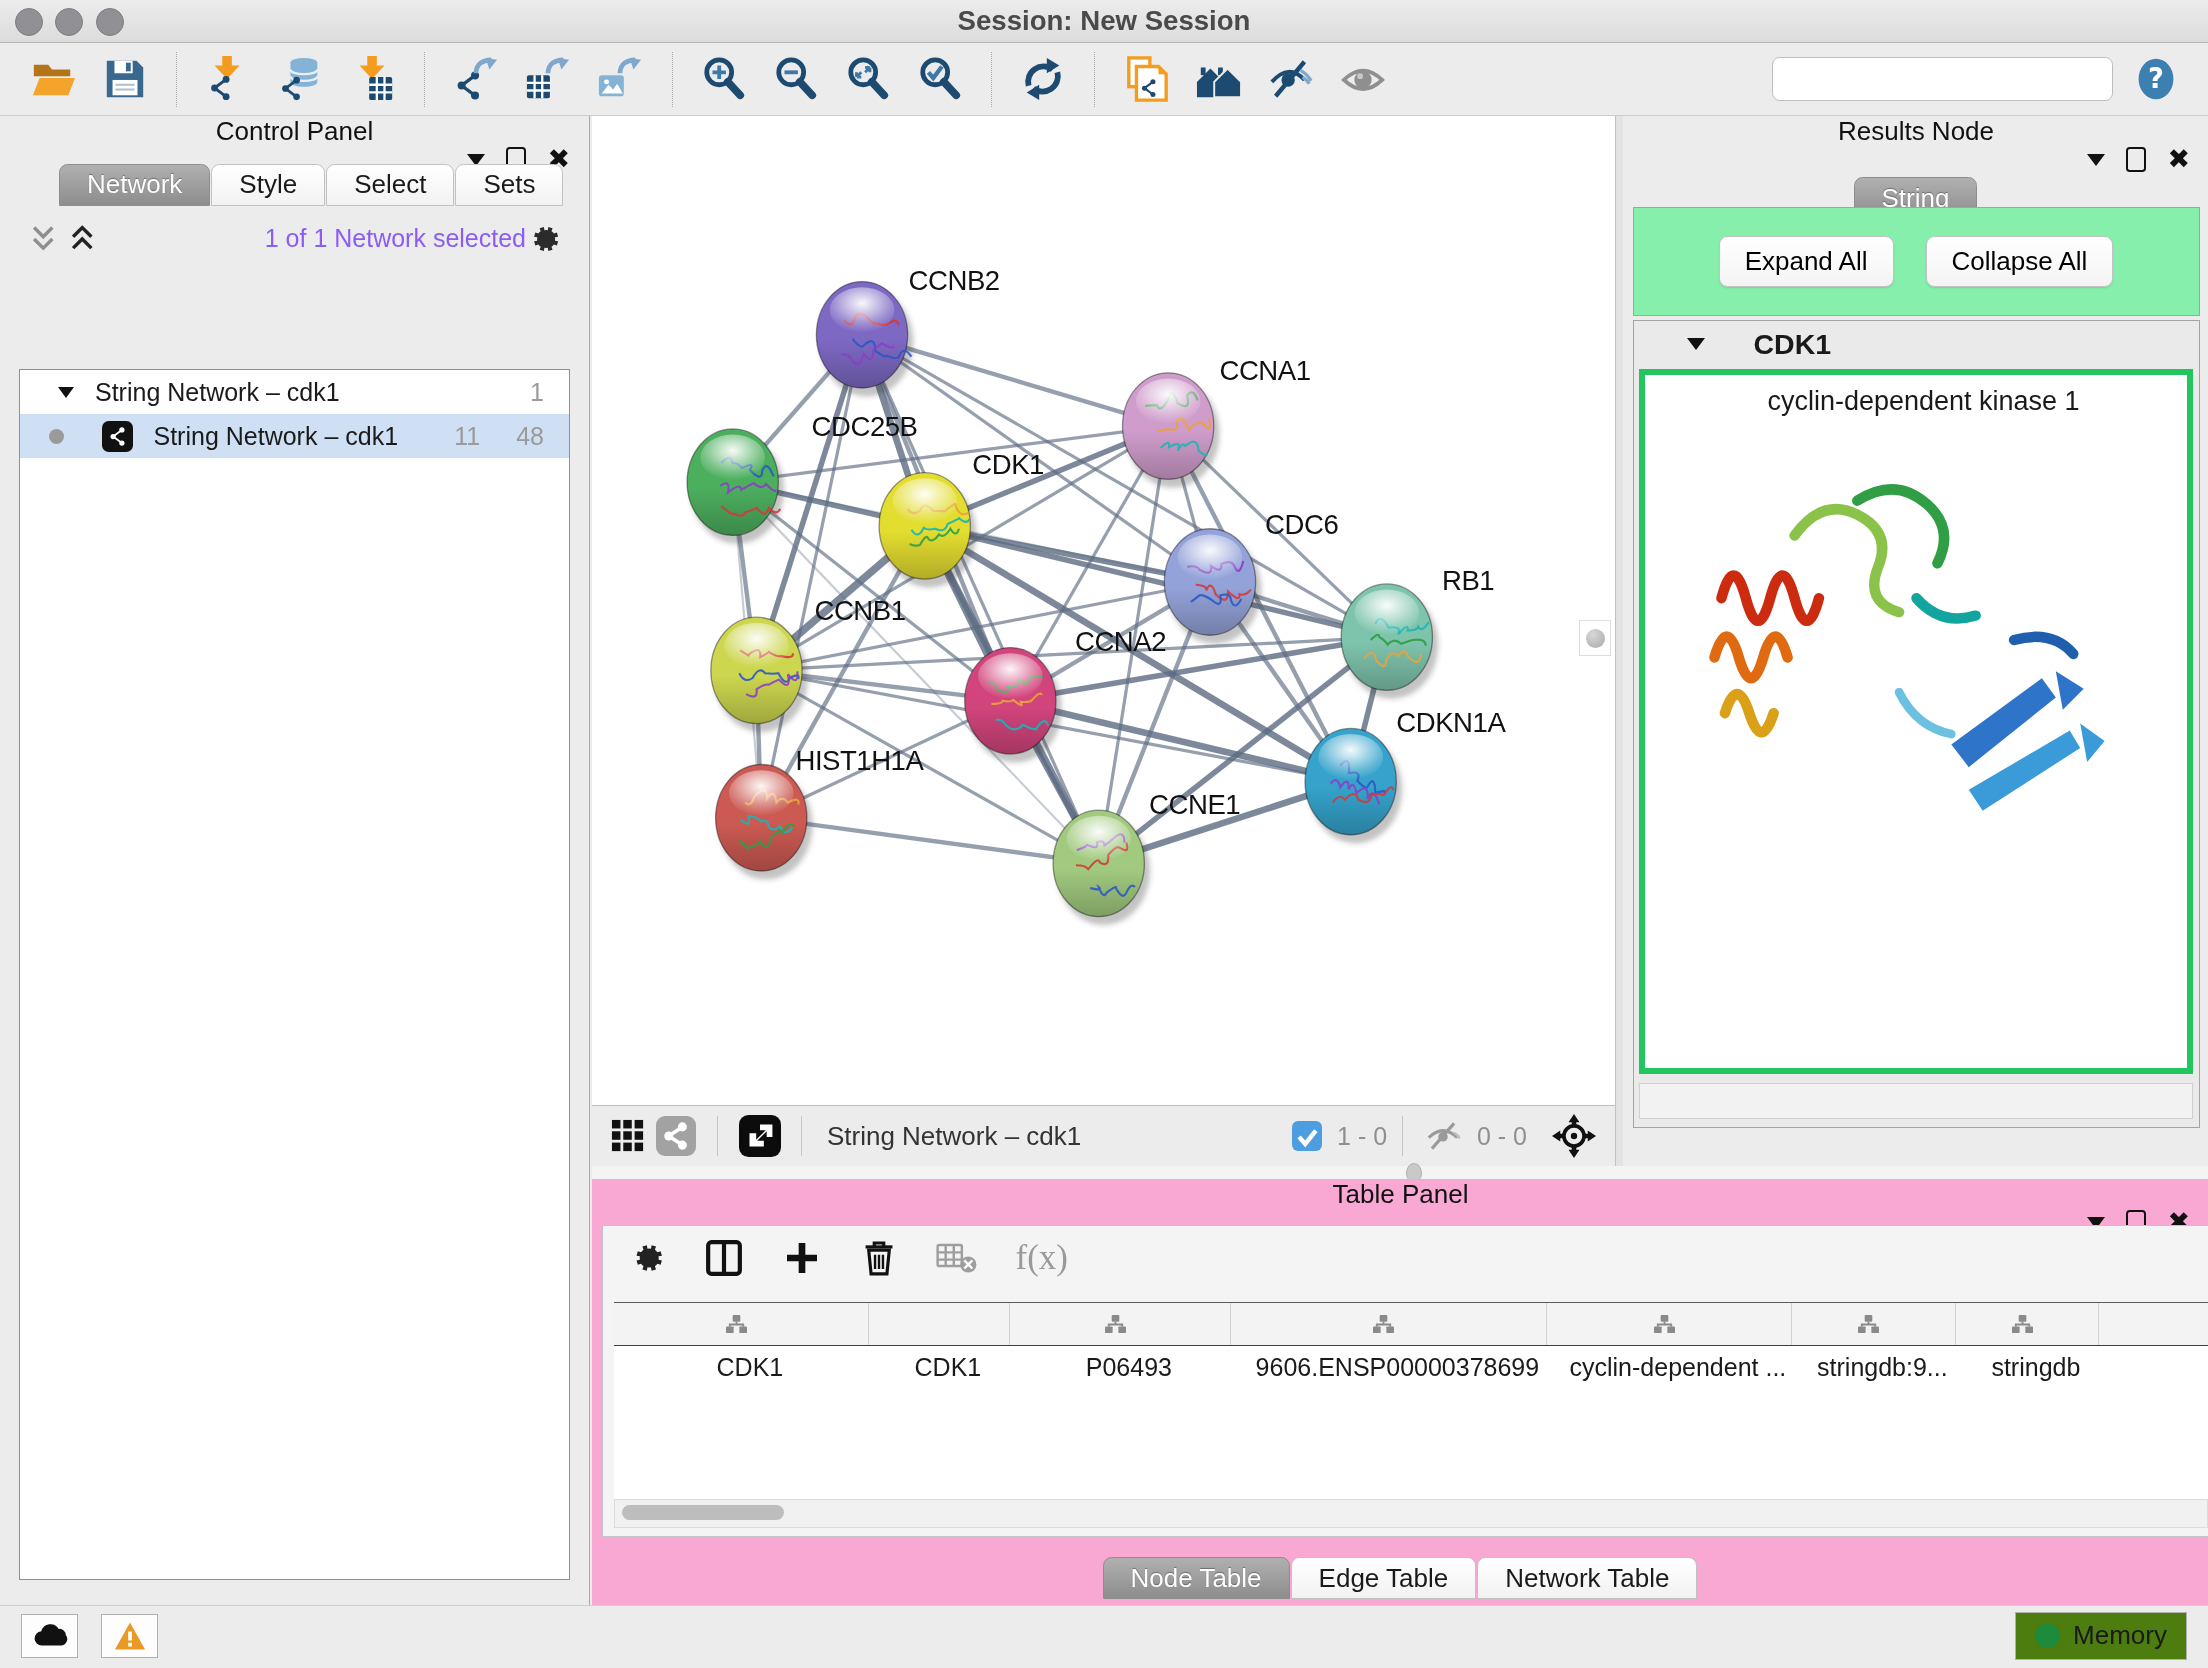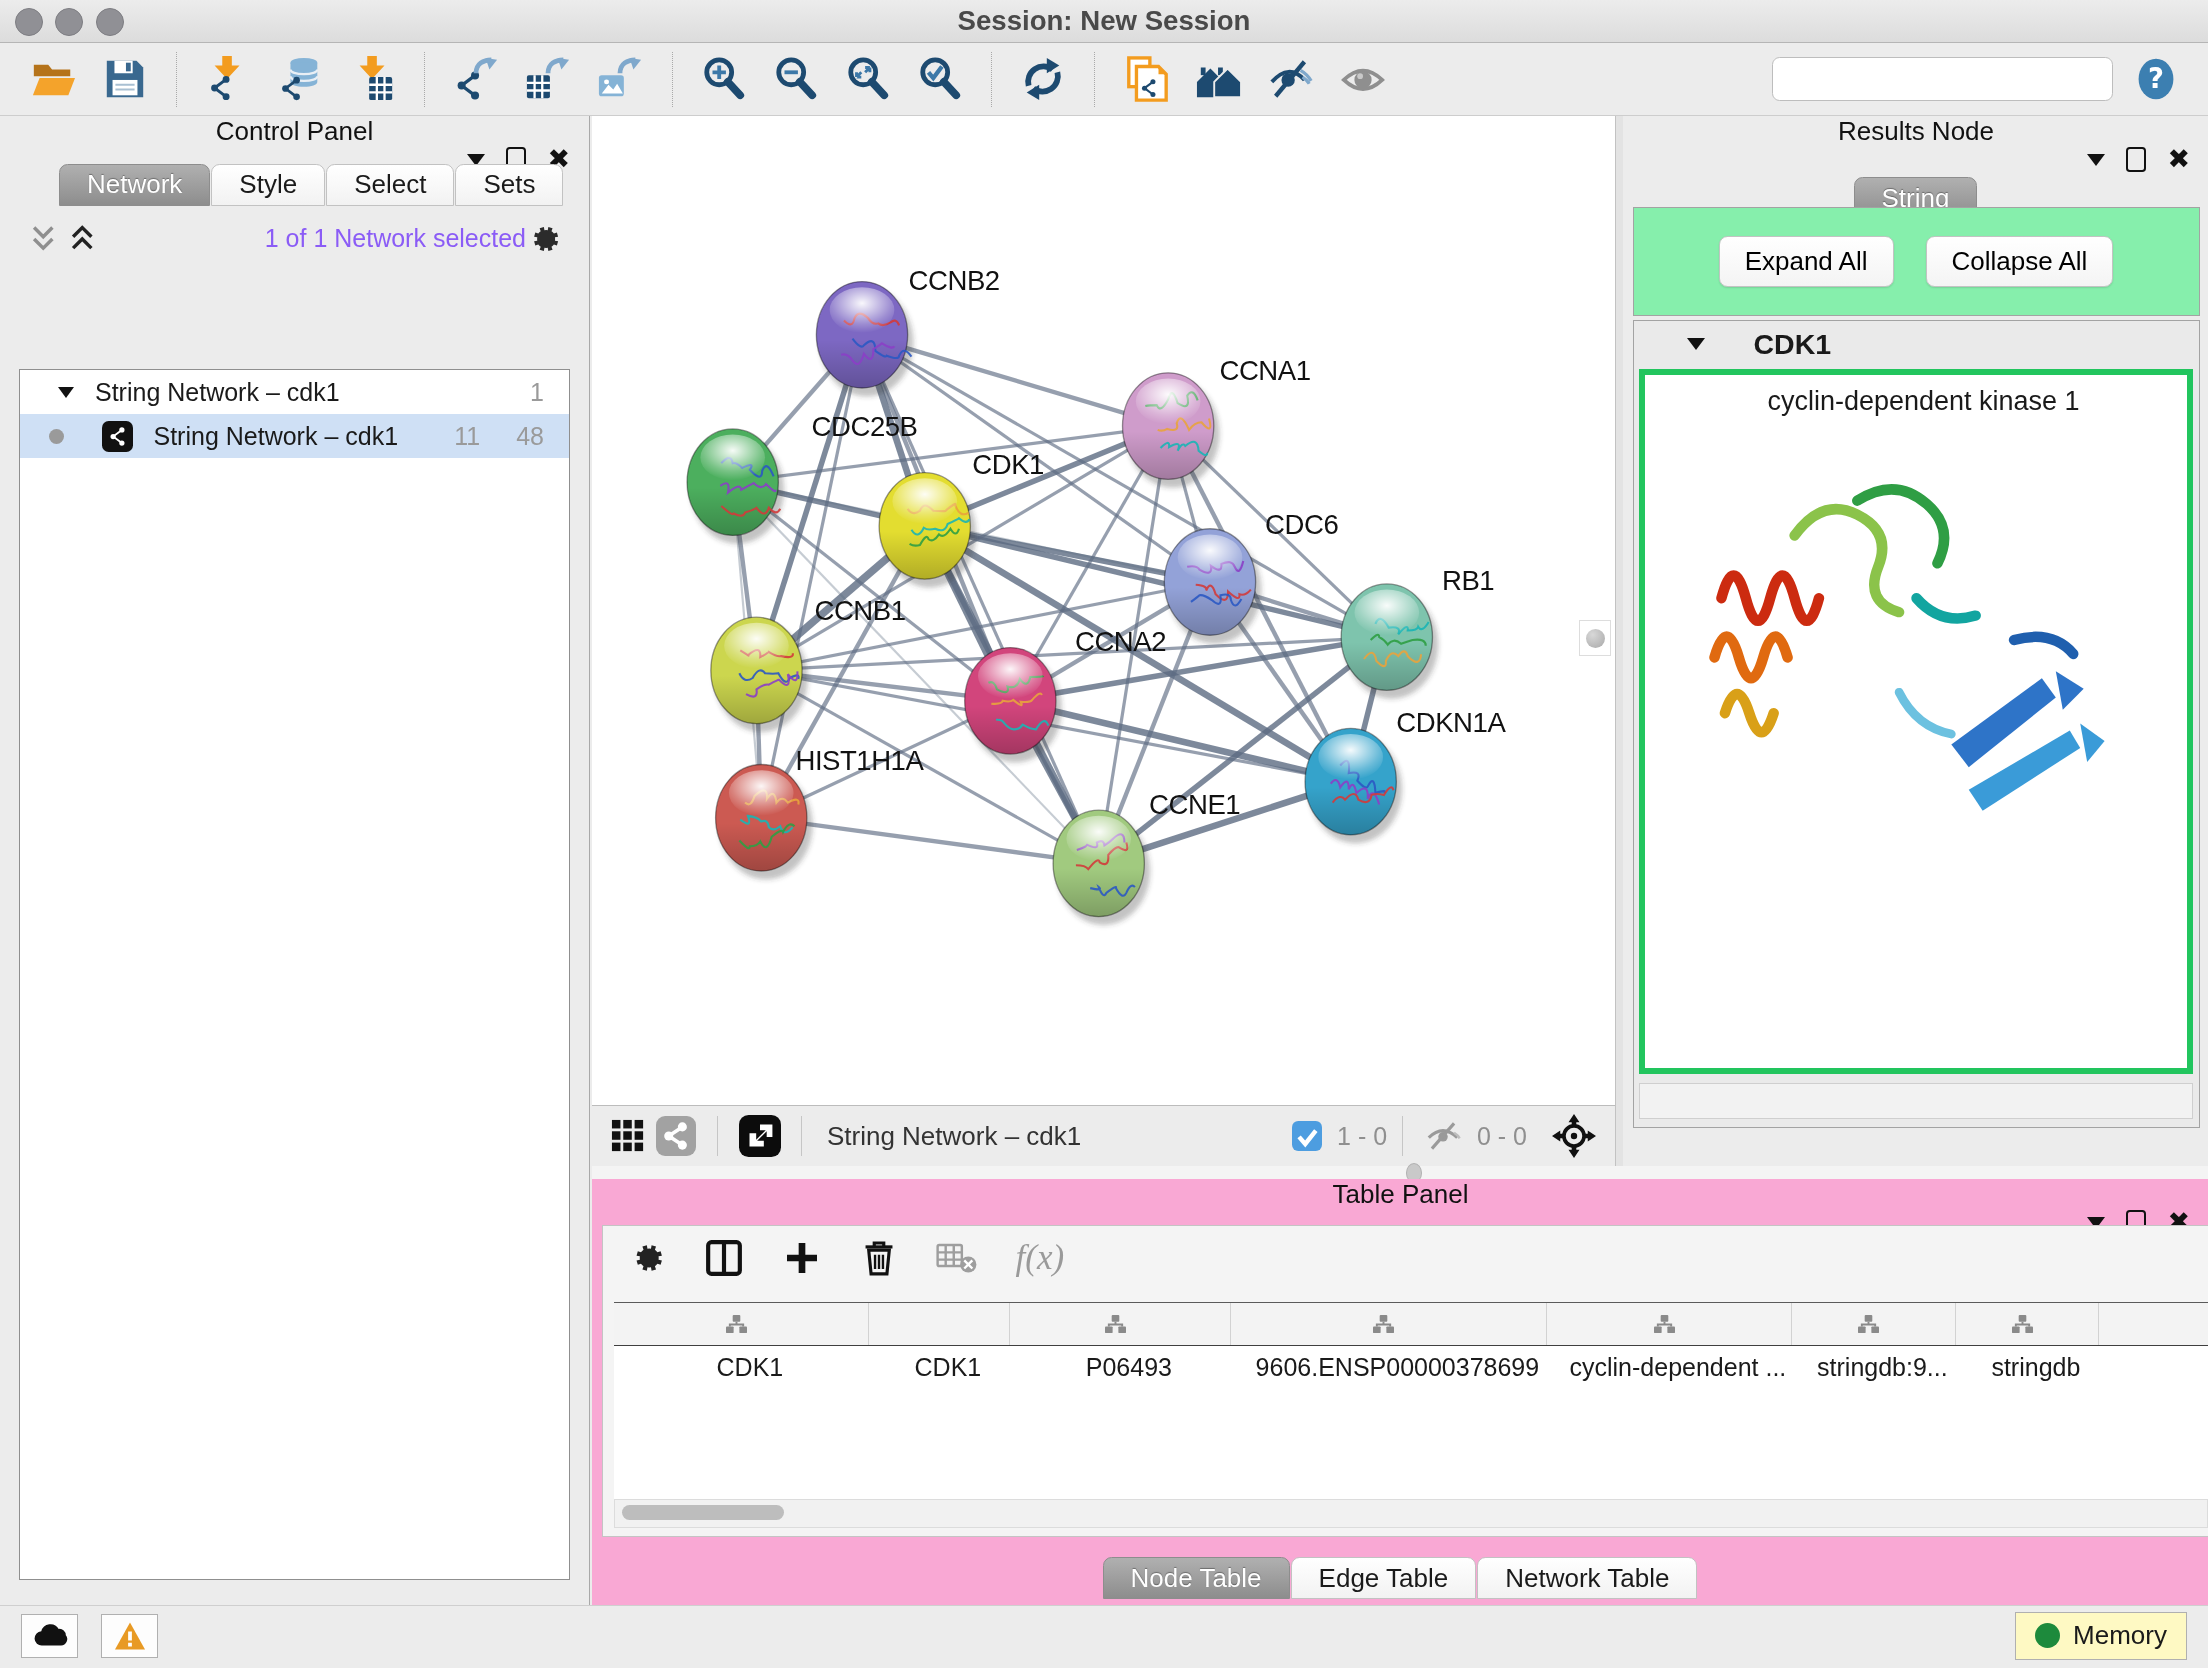"f(x)" .fx { font-style: italic -> none }
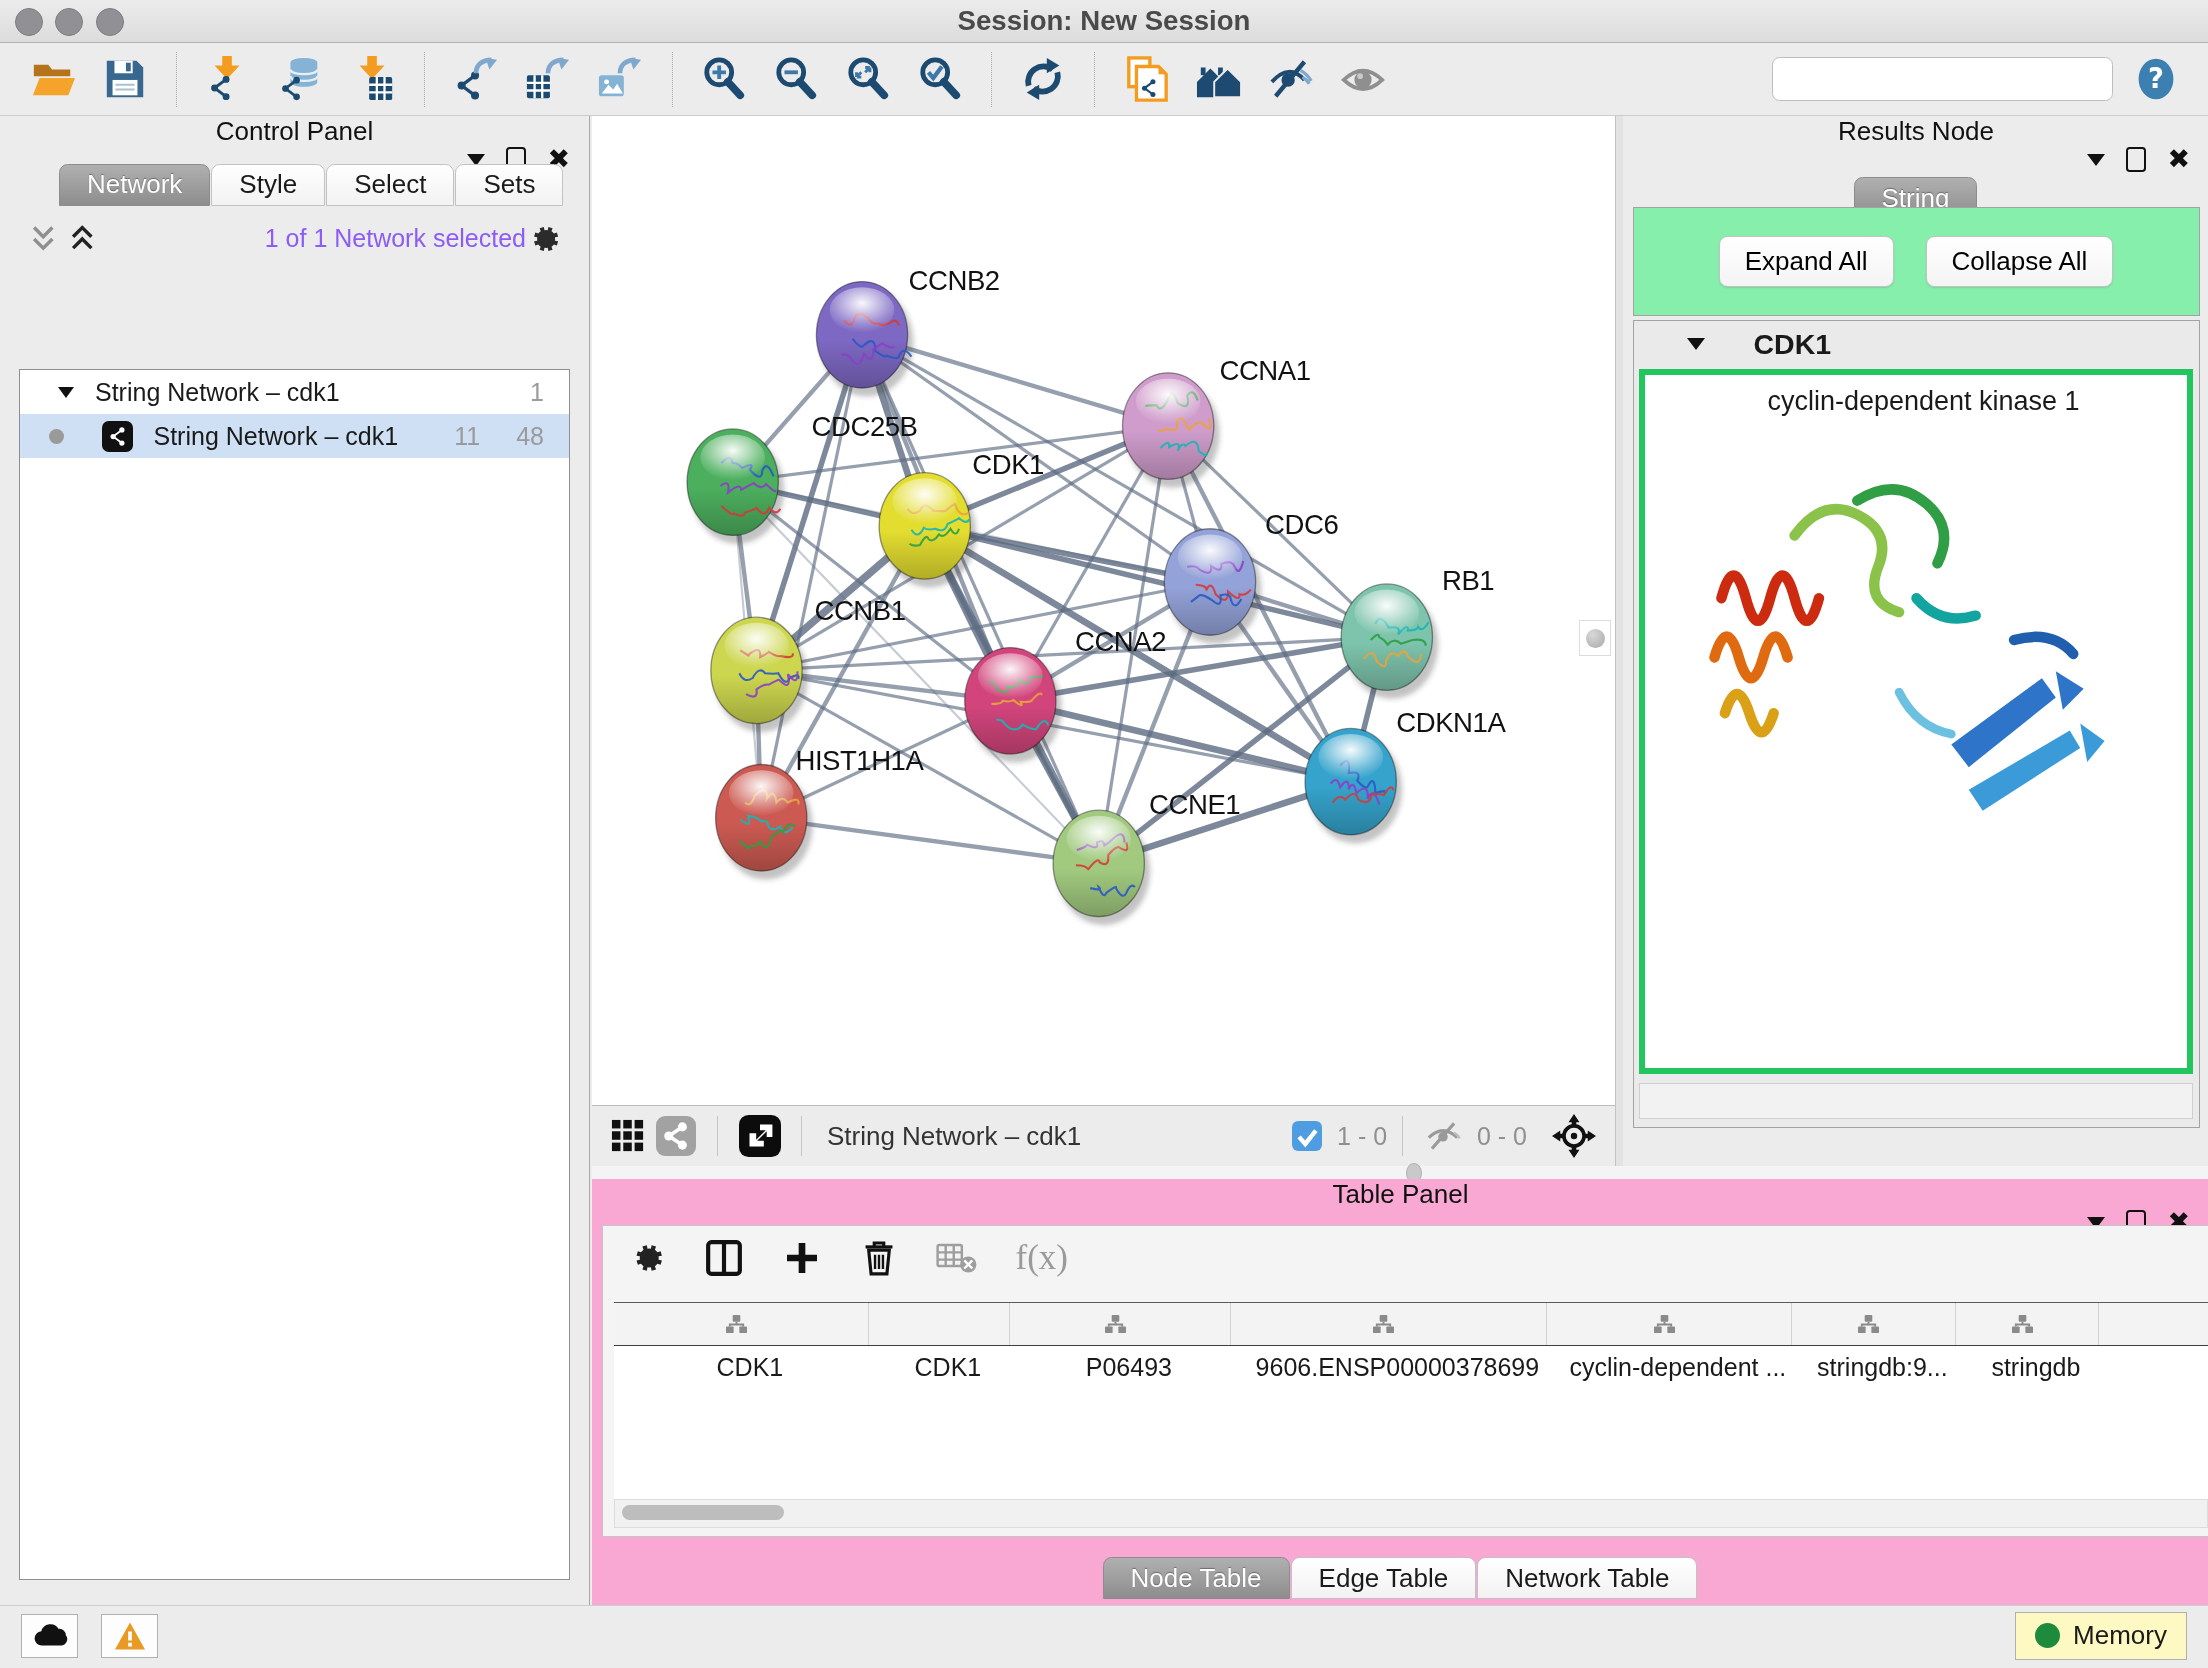"Memory" .memory-btn { background: #fef9c3 -> #4d7c0f }
